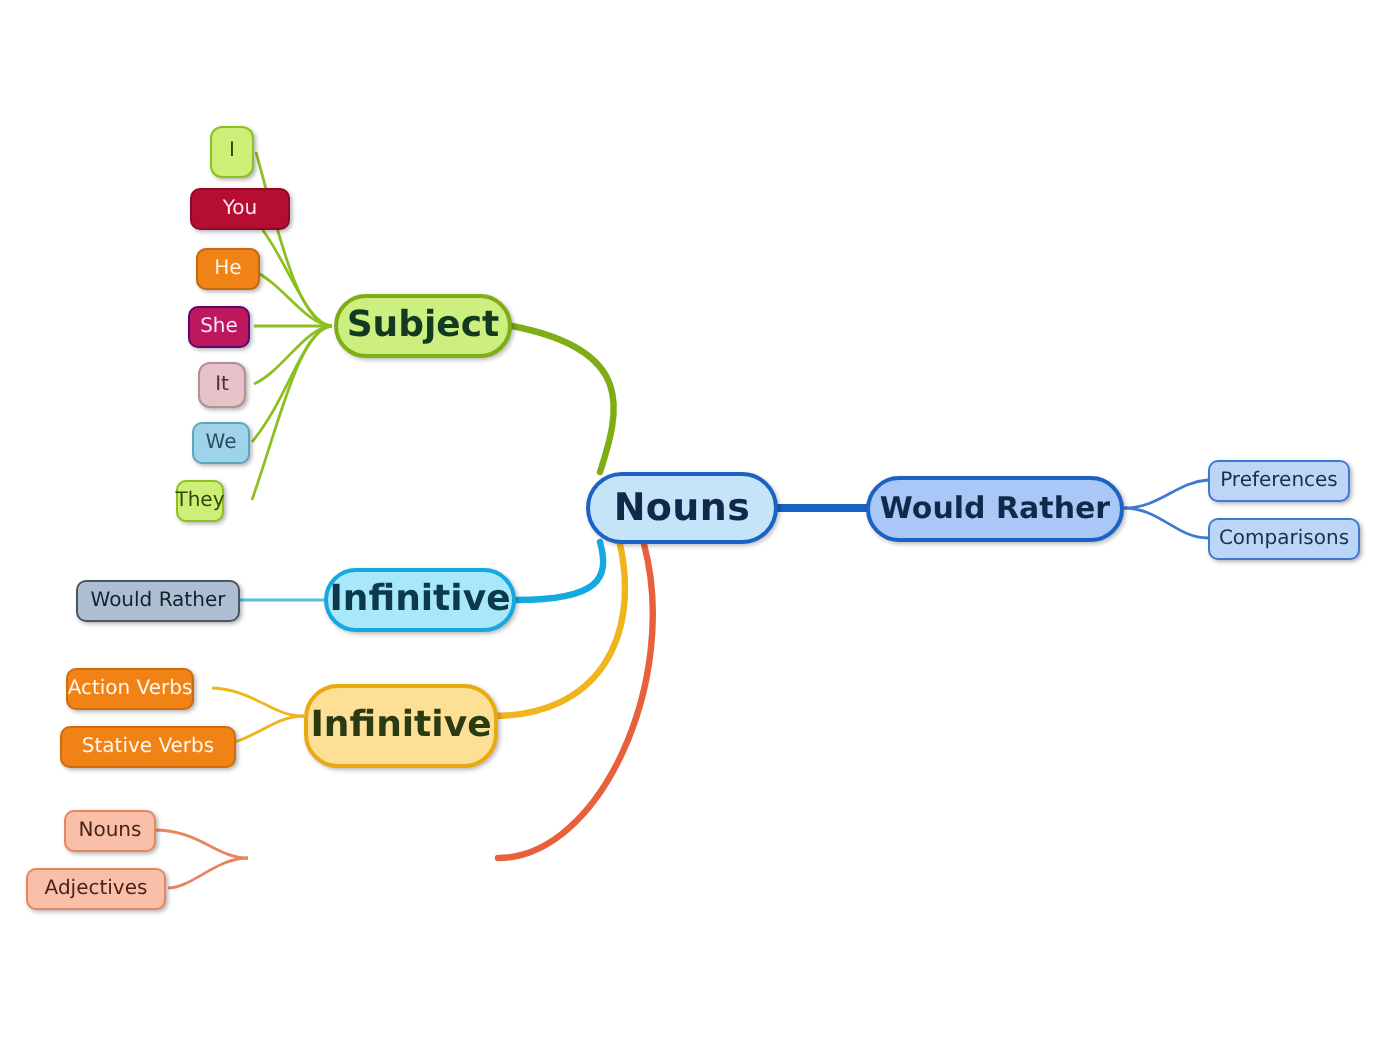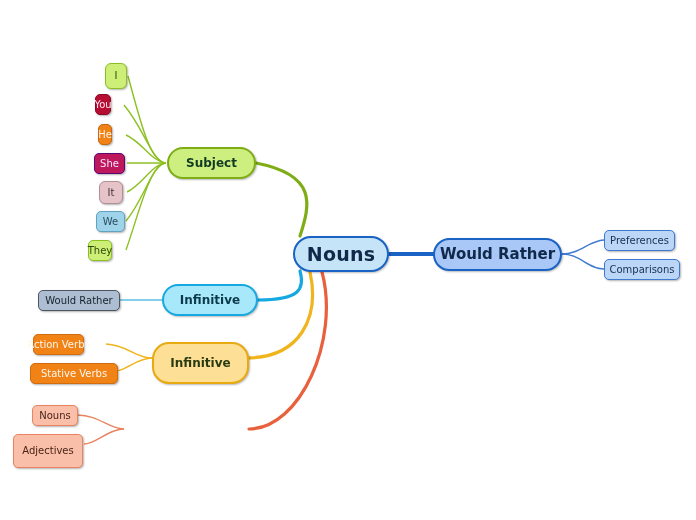"You" div.node { width: 16px -> 50px }
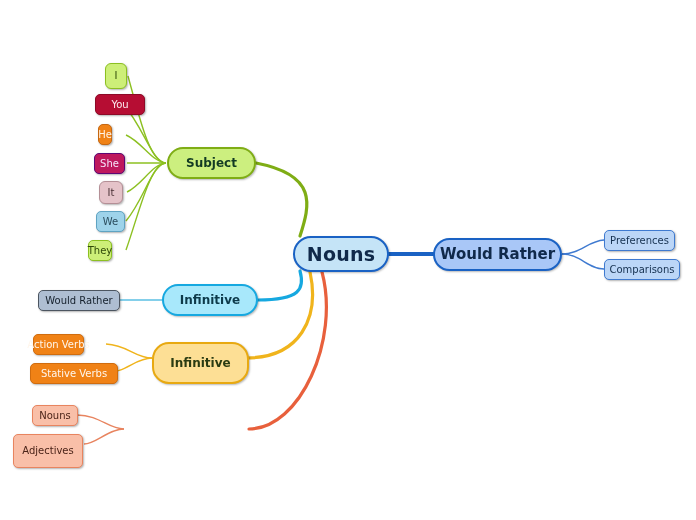"He" div.node { width: 14px -> 32px }
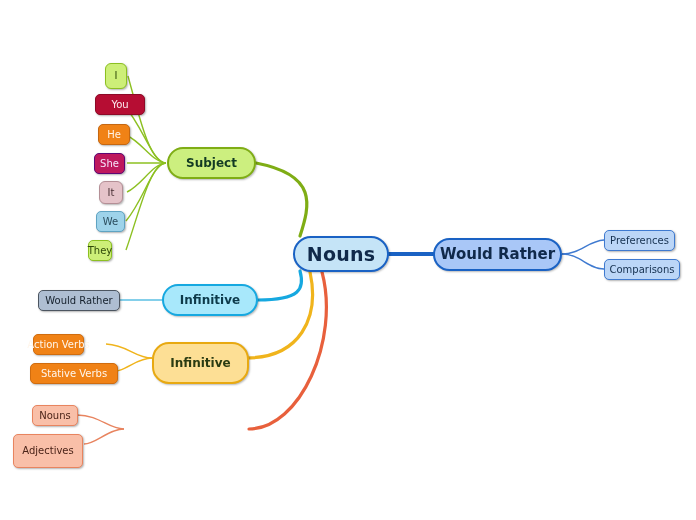"Subject" .n-main { font-size: 12px -> 18px }
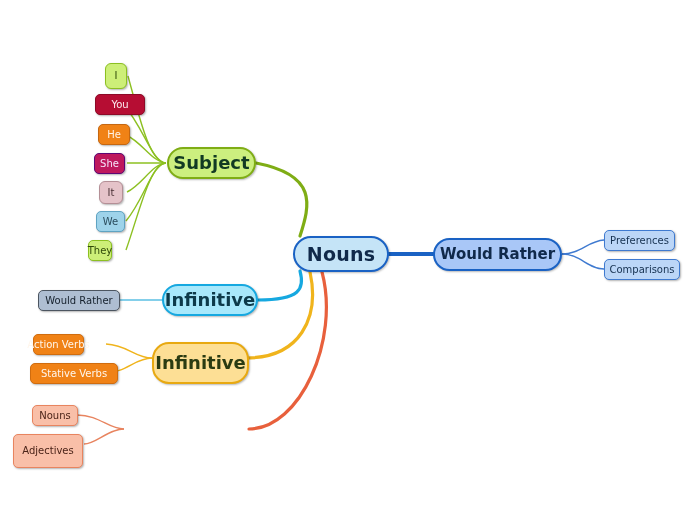"Action Verbs" div.node { width: 51px -> 64px }
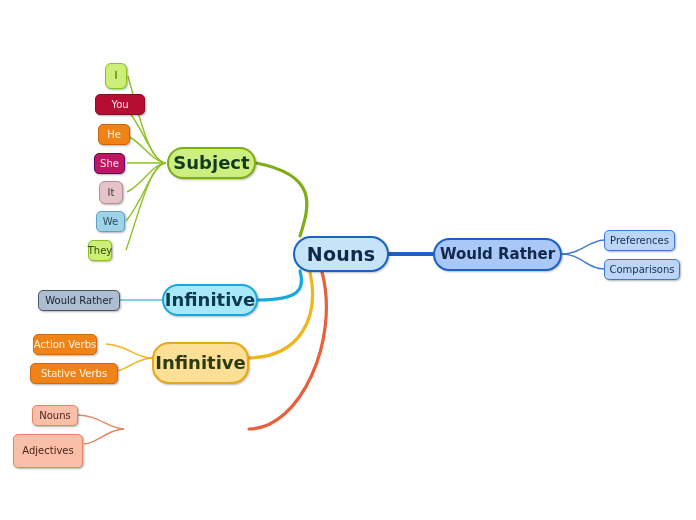"Adjectives" div.node { height: 34px -> 21px }
